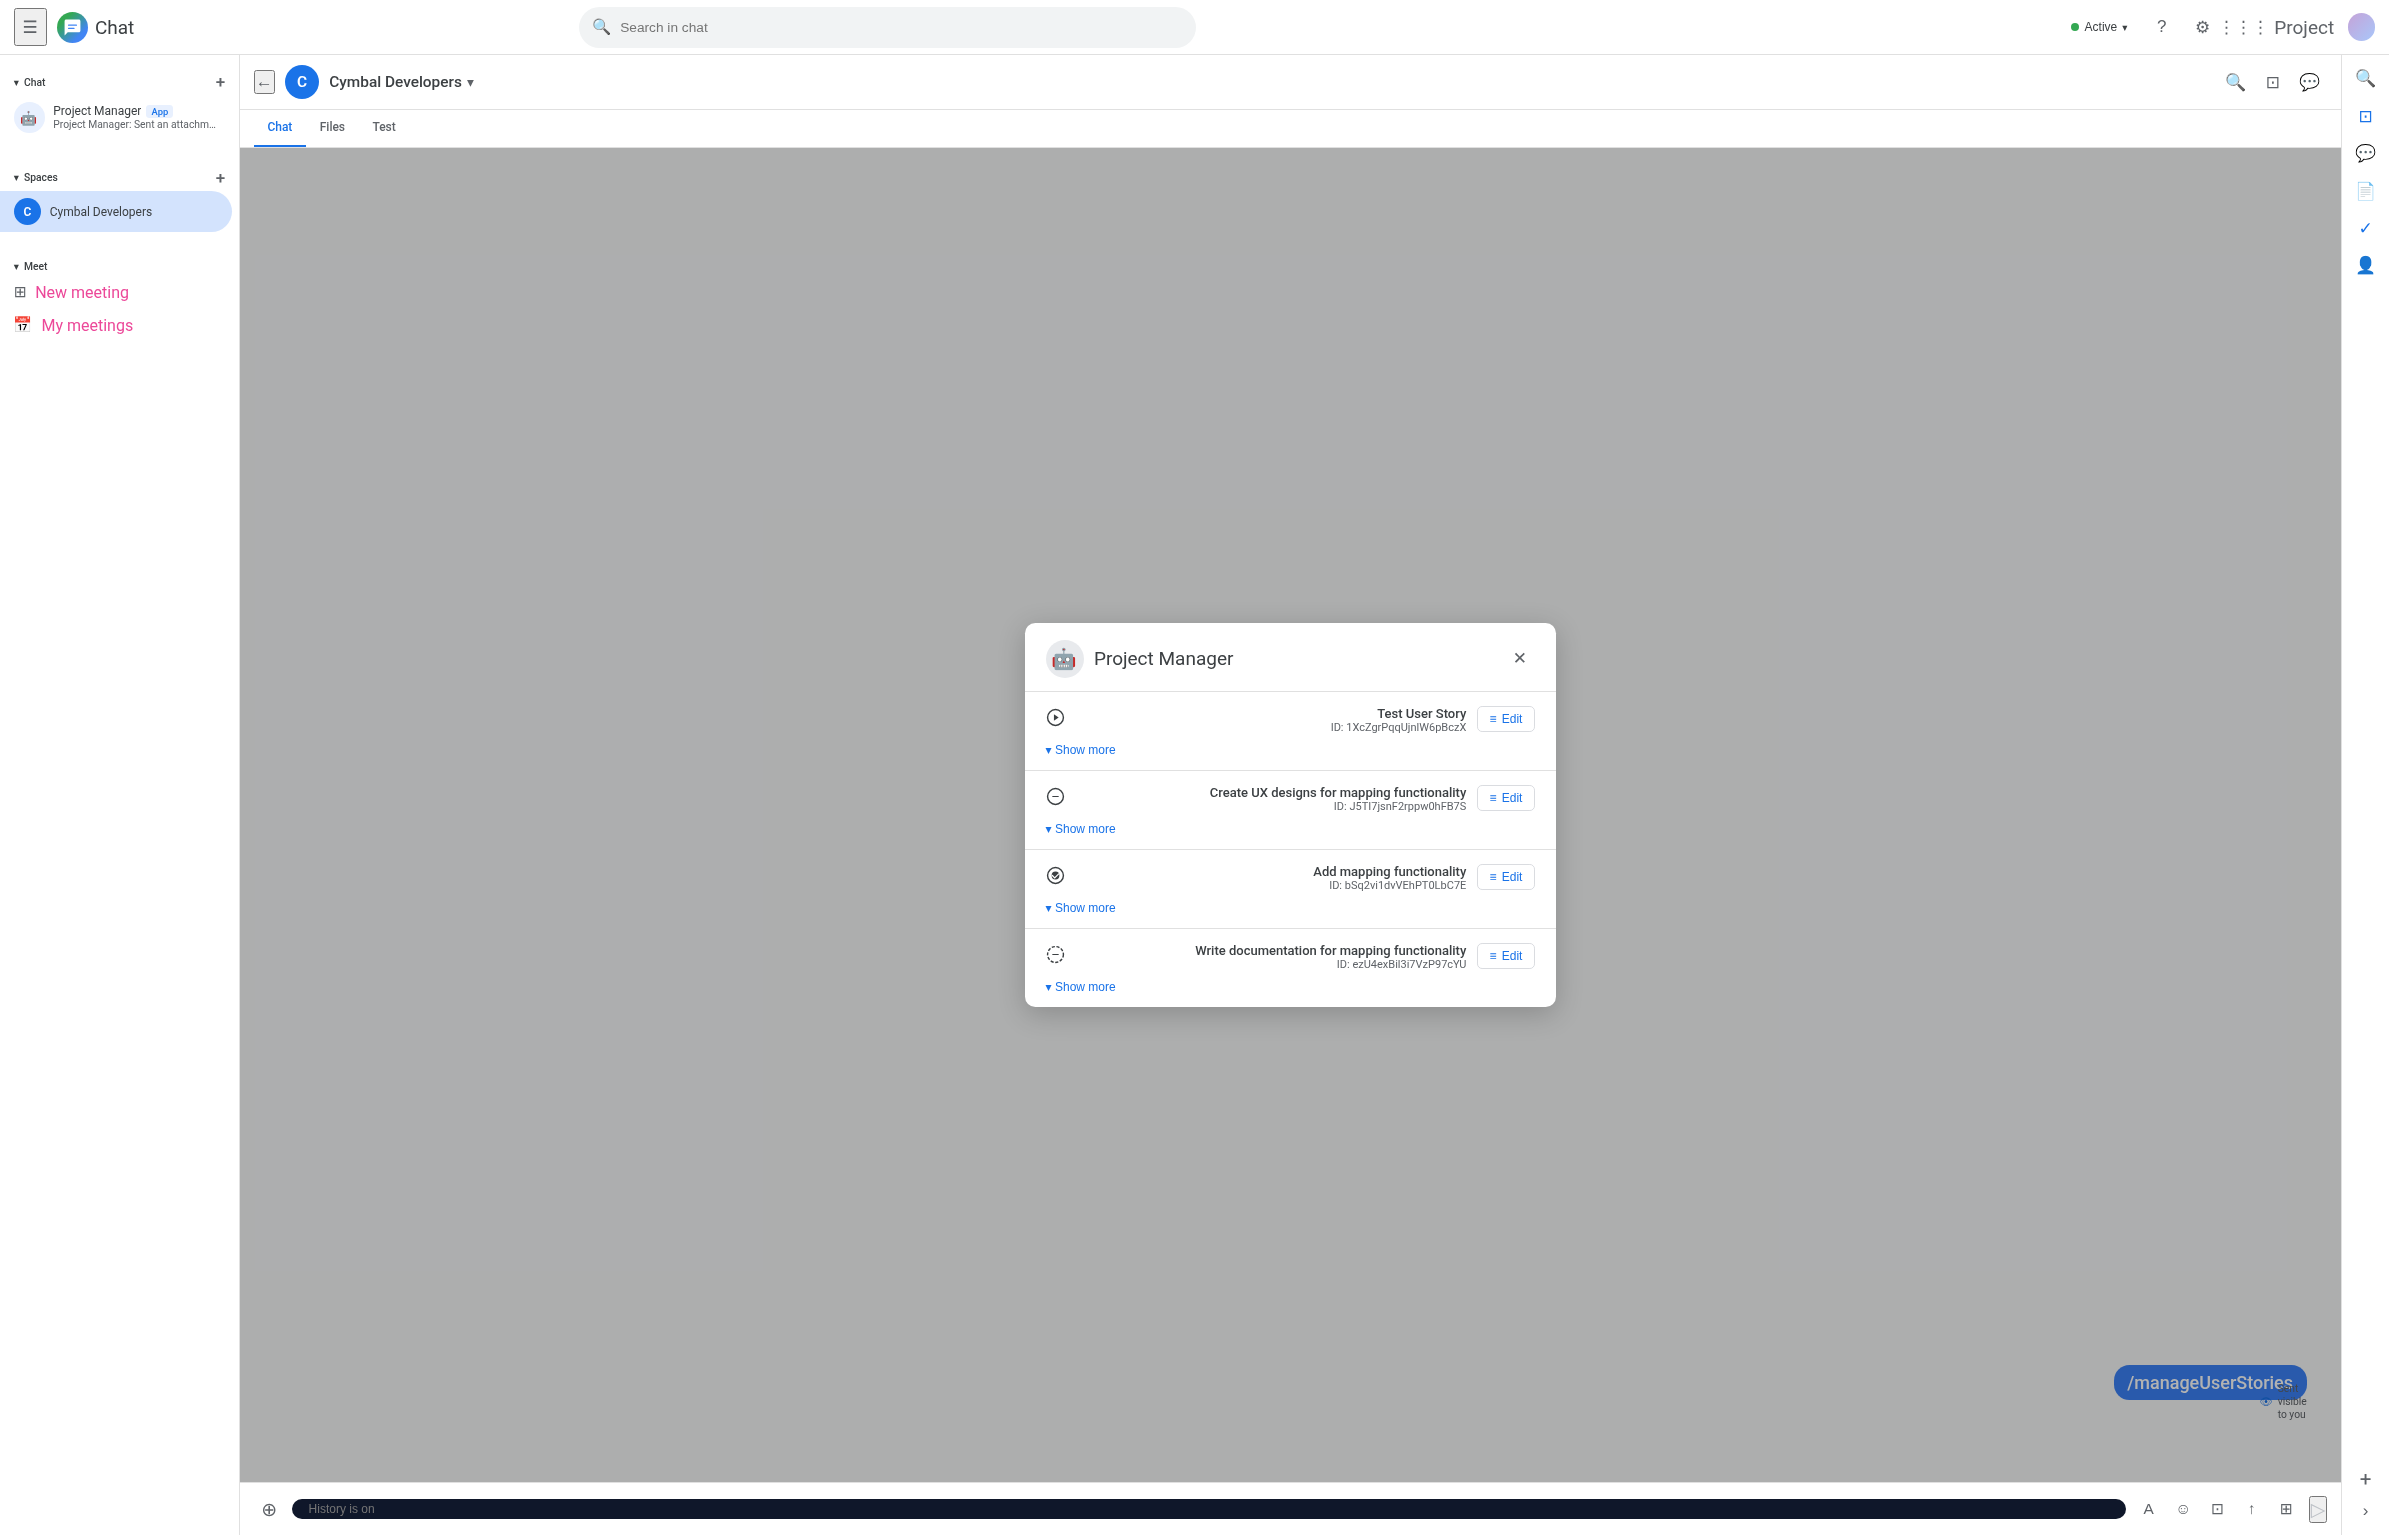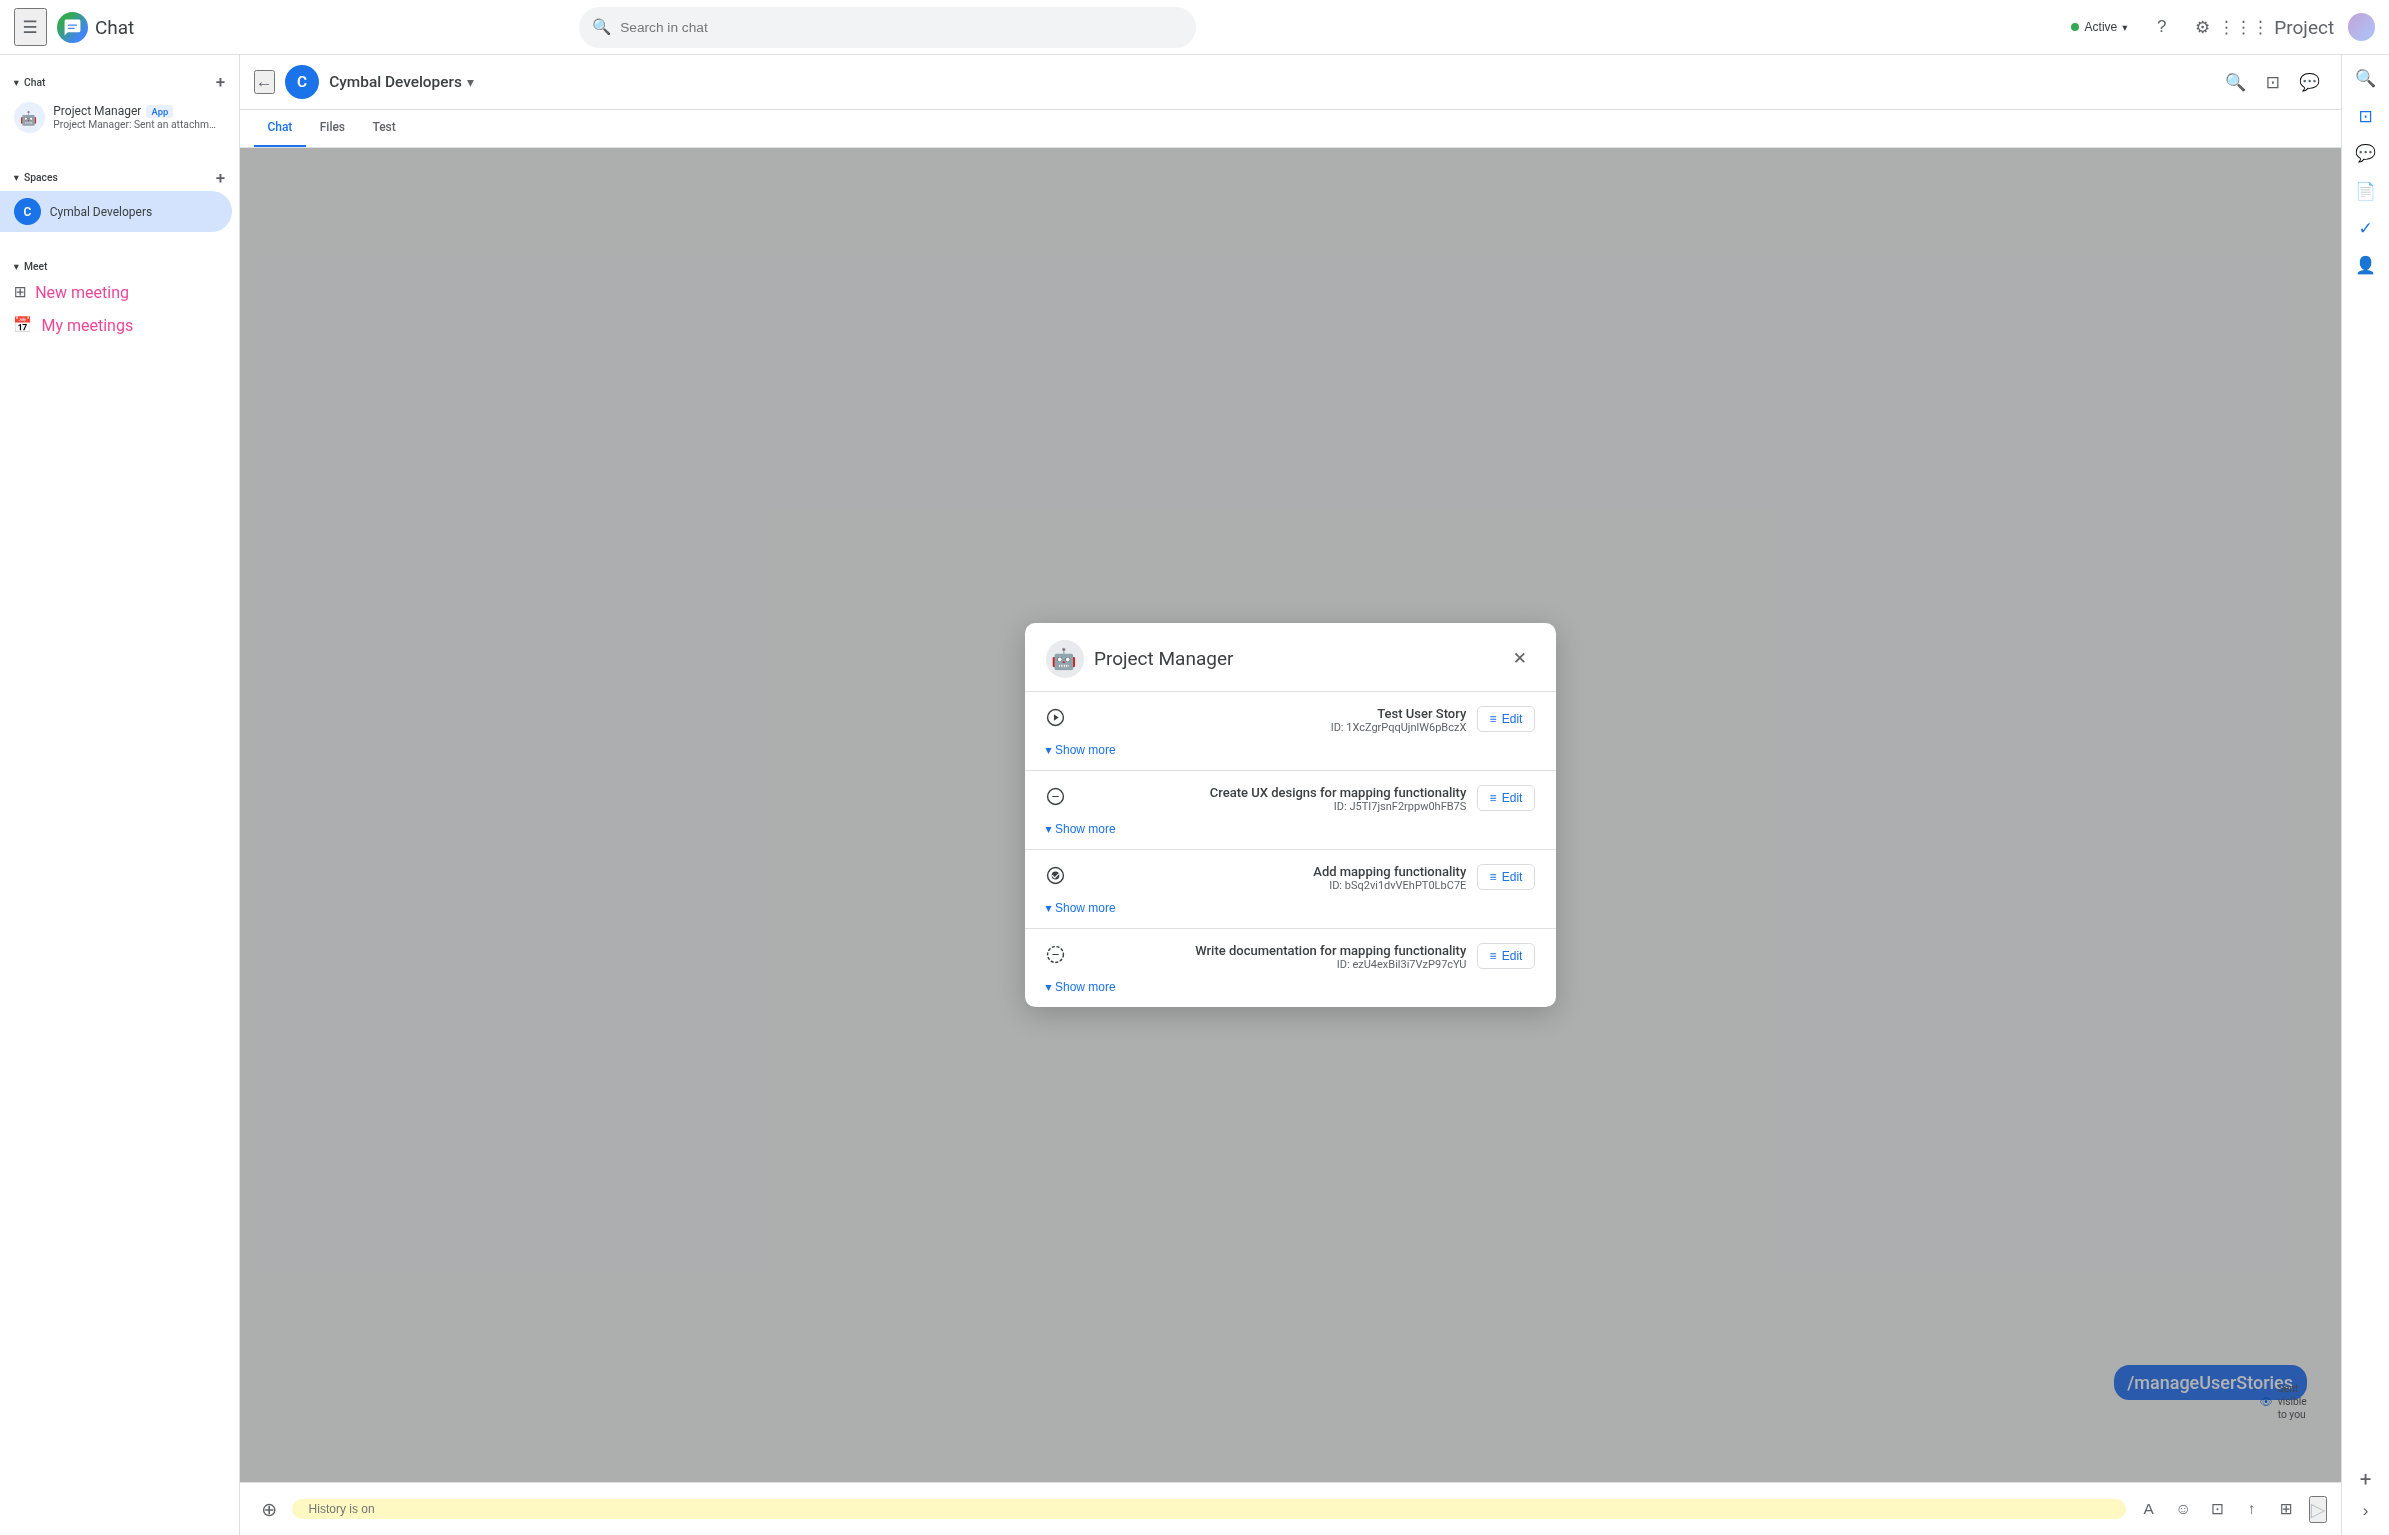"History is on" .input-field { background: #fef9c3 -> #0f172a }
